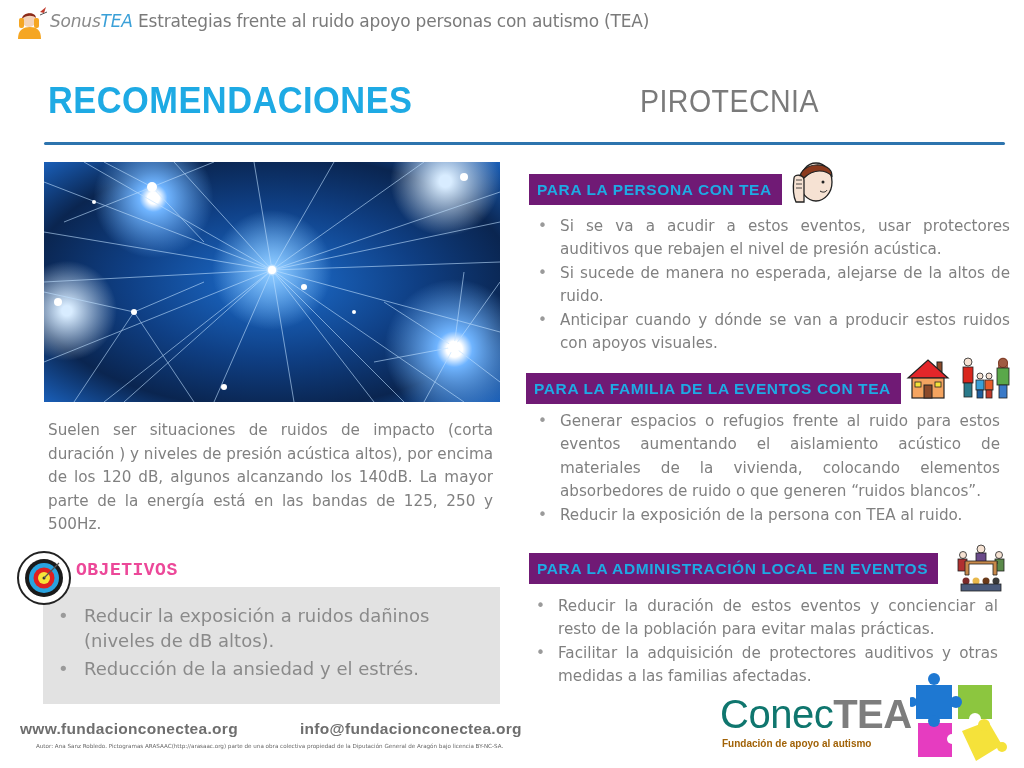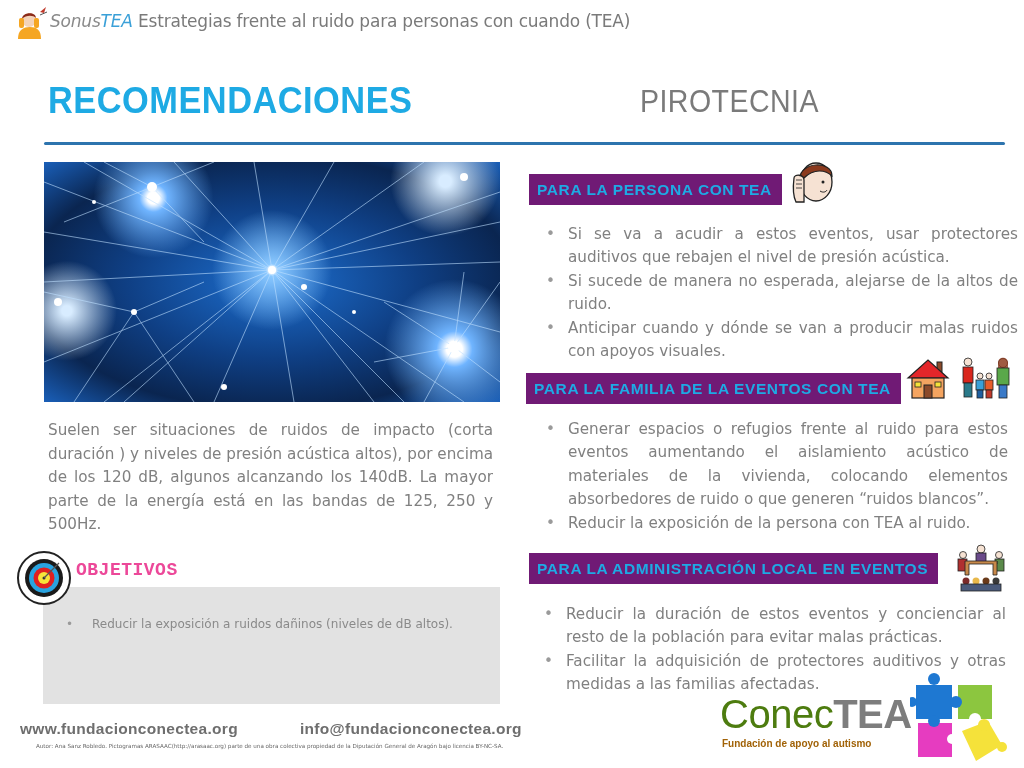"Estrategias frente al ruido para" span { text: para personas con cuando -> apoyo personas con autismo }
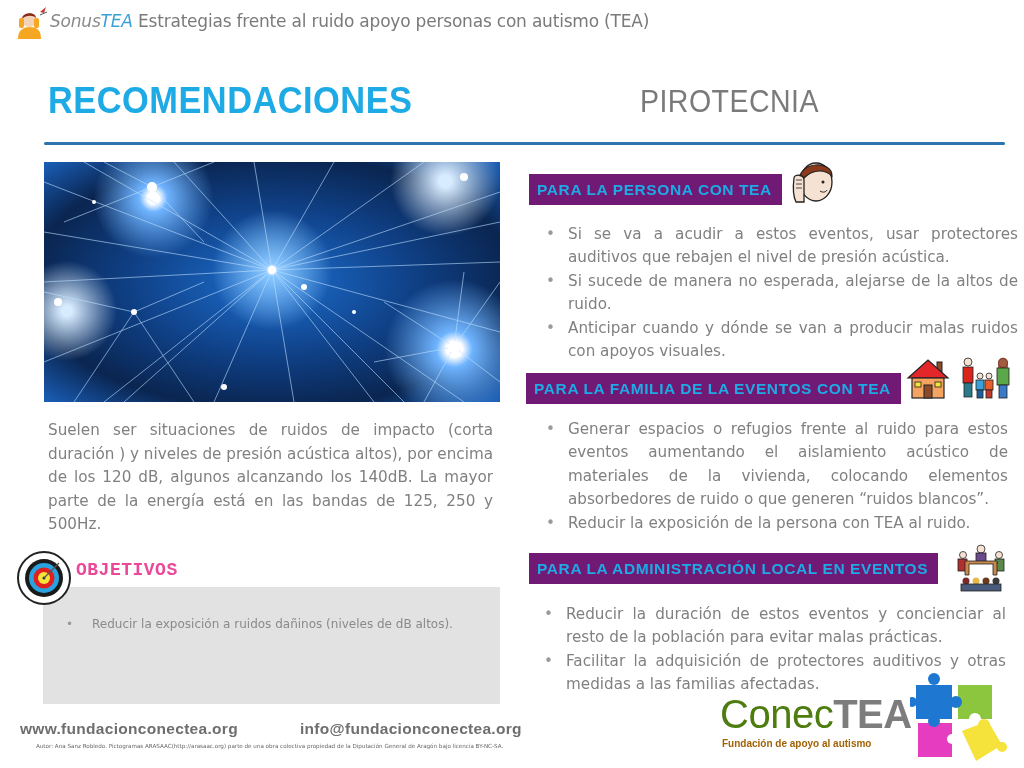"Si se va a acudir" .sec-list { margin: 8px -> 0 }
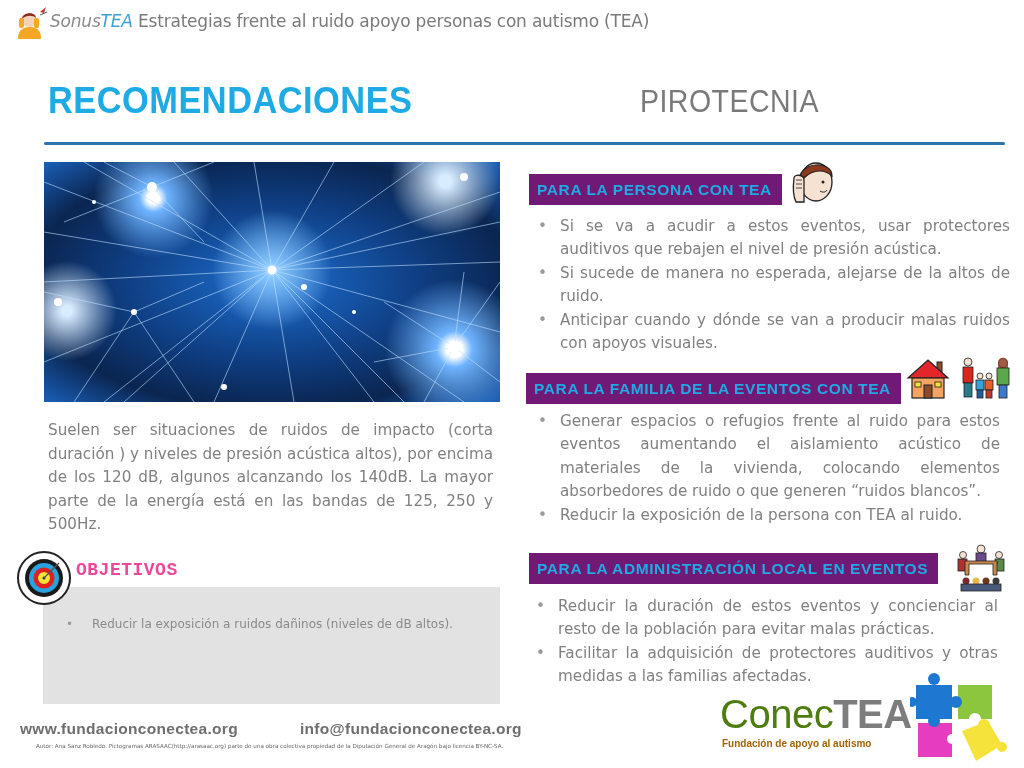"Anticipar cuando y dónde se" li { text: malas -> estos }
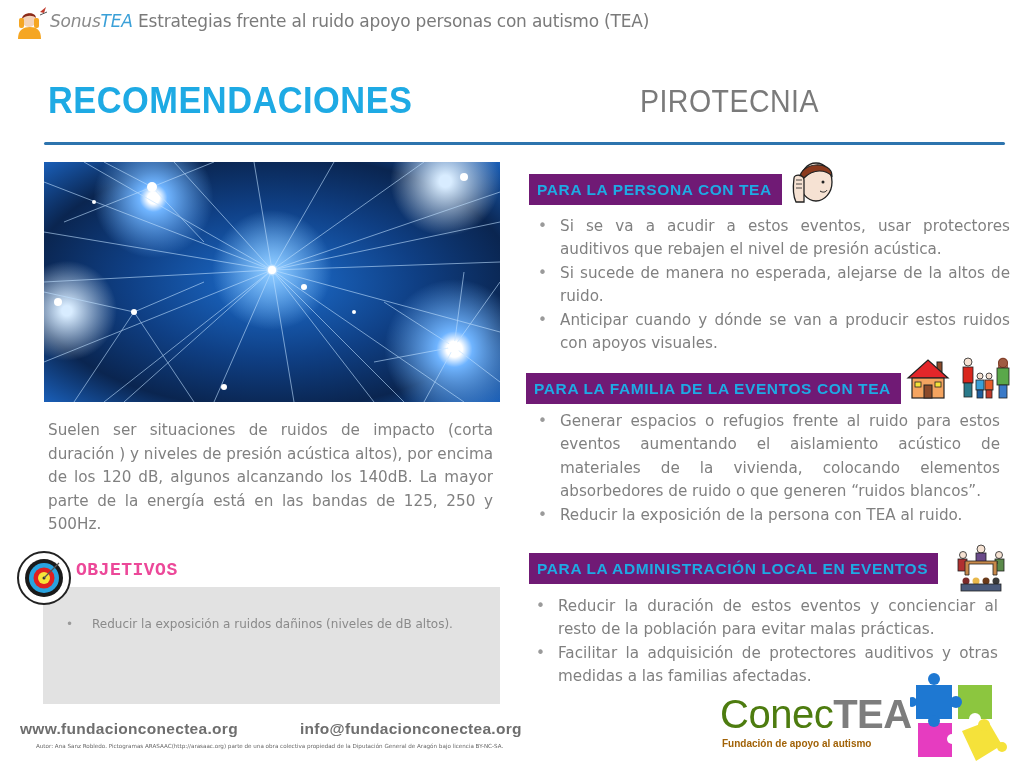"Reducir la exposición a ruidos" .obj-list { font-size: 12px -> 18px; margin: 8px -> 0 }
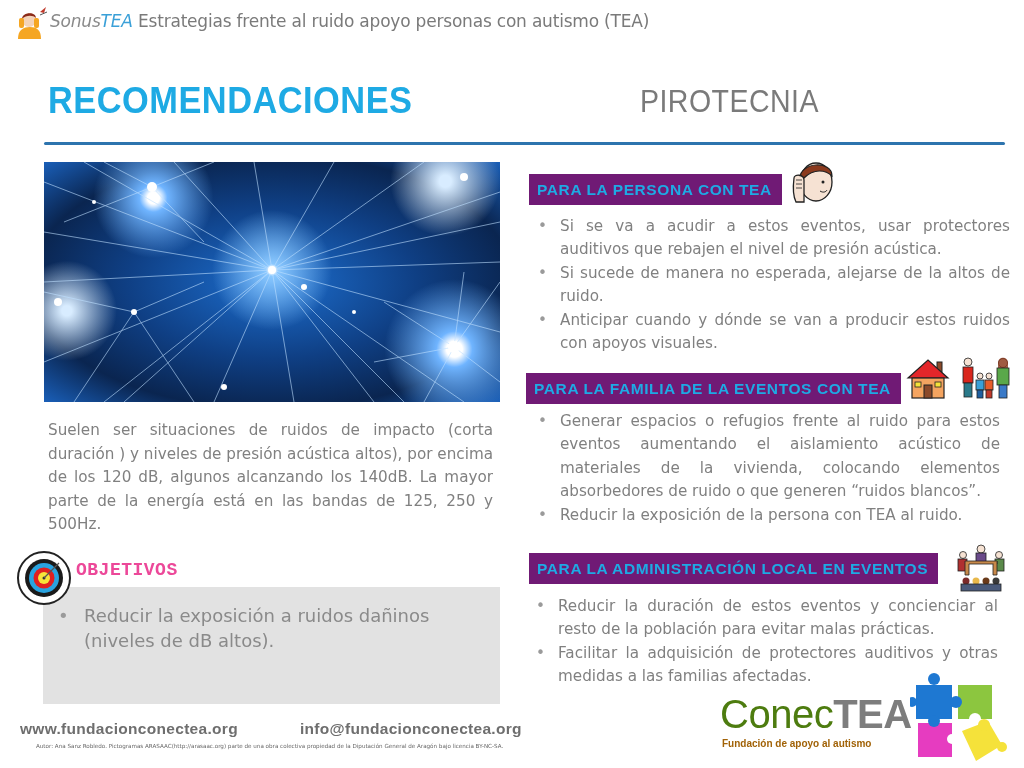"Reducción de la ansiedad y" li { html: none -> <li>Reducción de la ansiedad y el estrés.</li> }
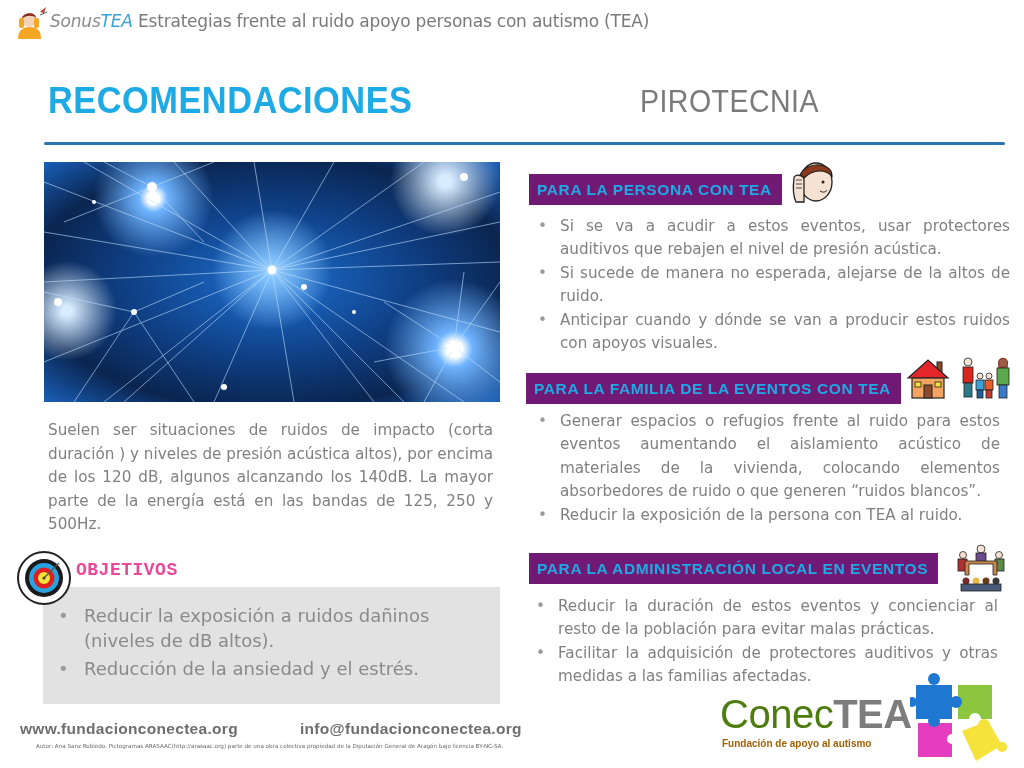"Conec" .logo-text .conec { color: #4d7c0f -> #0f766e }
